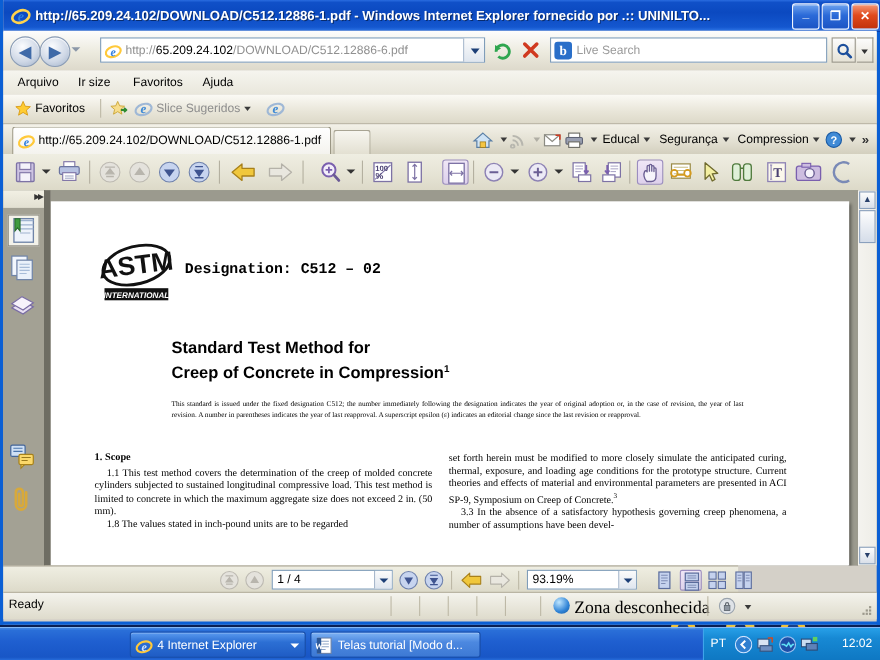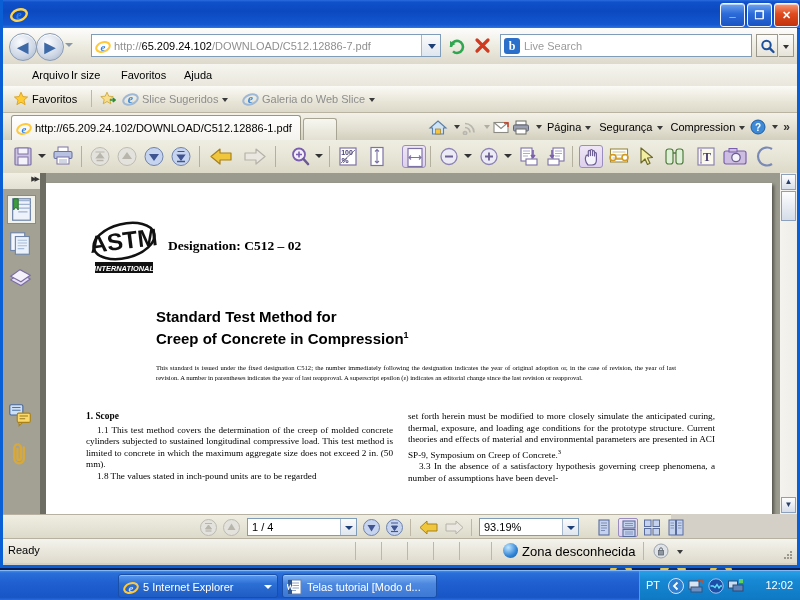"http://65.209.24.102/DOWNLOAD/C512.12886-1.pdf -" div.titletext { html: none -> <div>http://65.209.24.102/DOWNLOAD/C512.12886-1.pdf - Windows Internet Explorer fornecido por .:: UNINILTO...</div> }
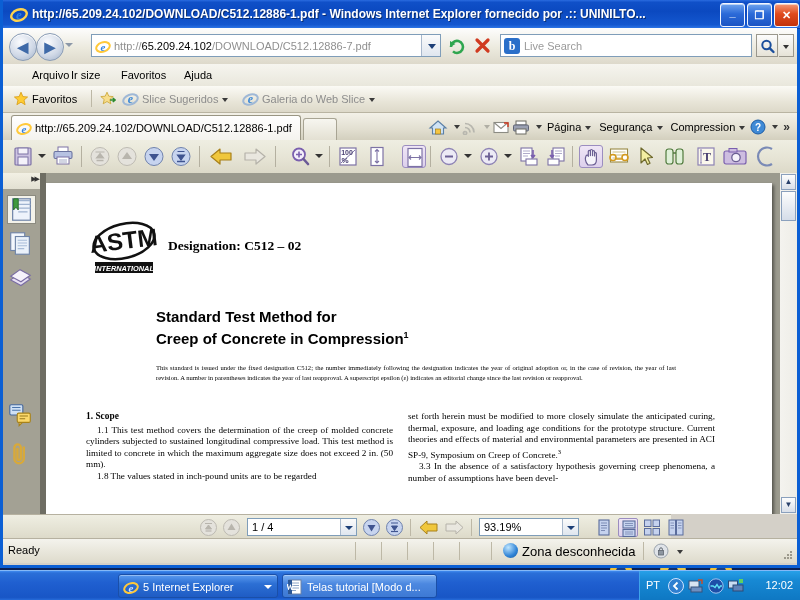"/DOWNLOAD/C512.12886-7.pdf" span { text: /DOWNLOAD/C512.12886-7.pdf -> /DOWNLOAD/C512.12886-6.pdf }
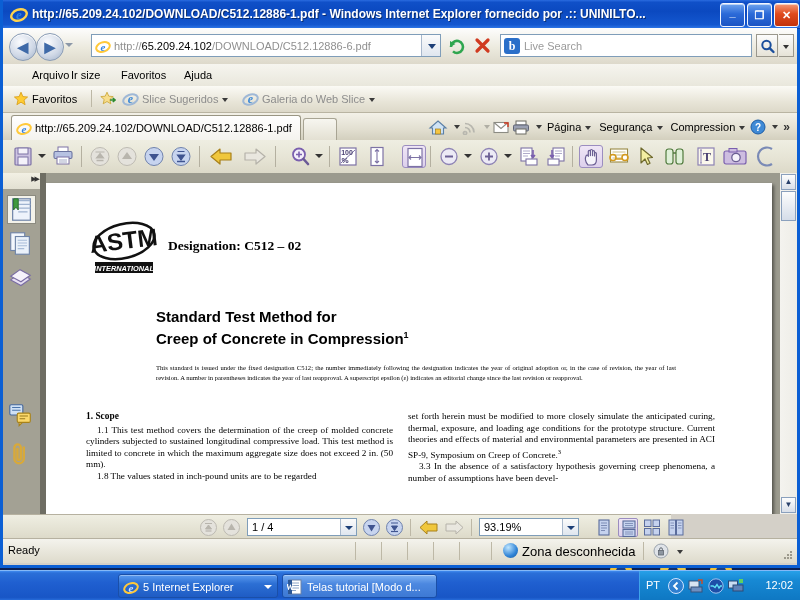"Arquivo" div.mi { left: 24px -> 8px }
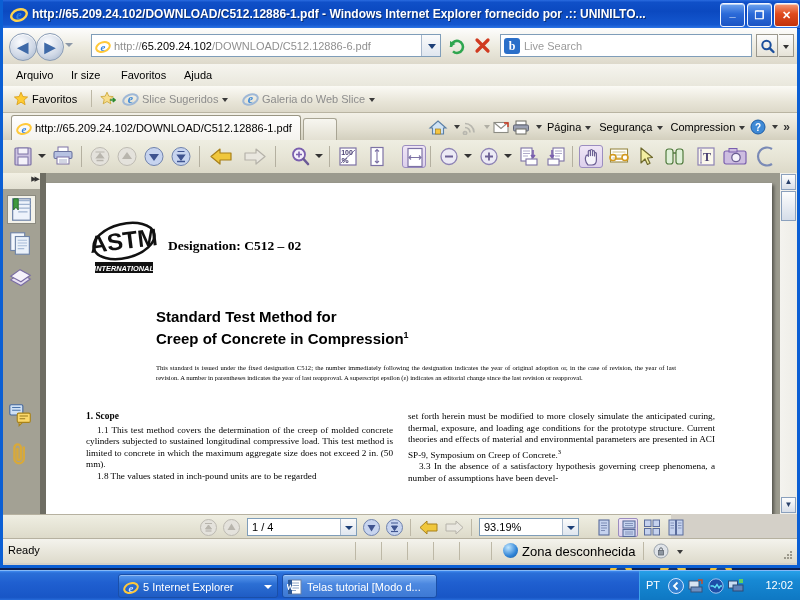"Galeria do Web Slice" div.favitem { html: <div><span>Galeria do Web Slice</span><span></span></div> -> none }
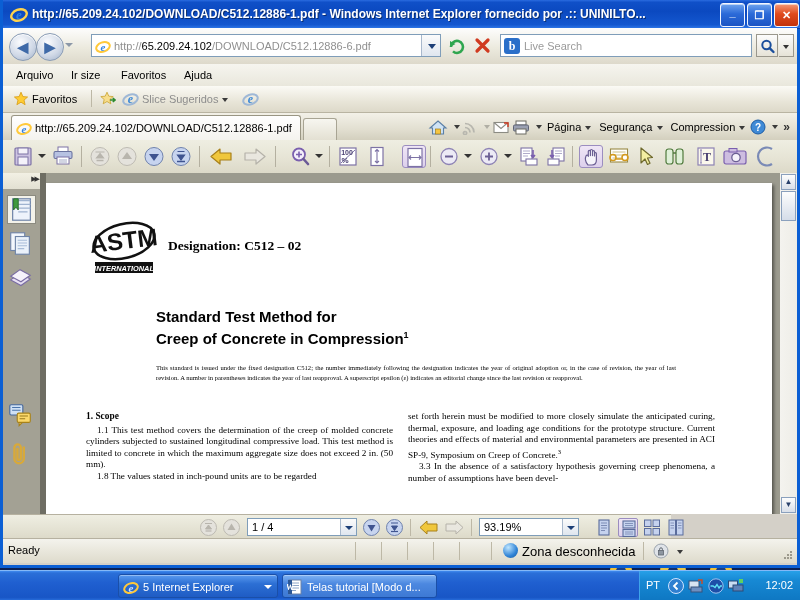"Página" span { text: Página -> Eduсal }
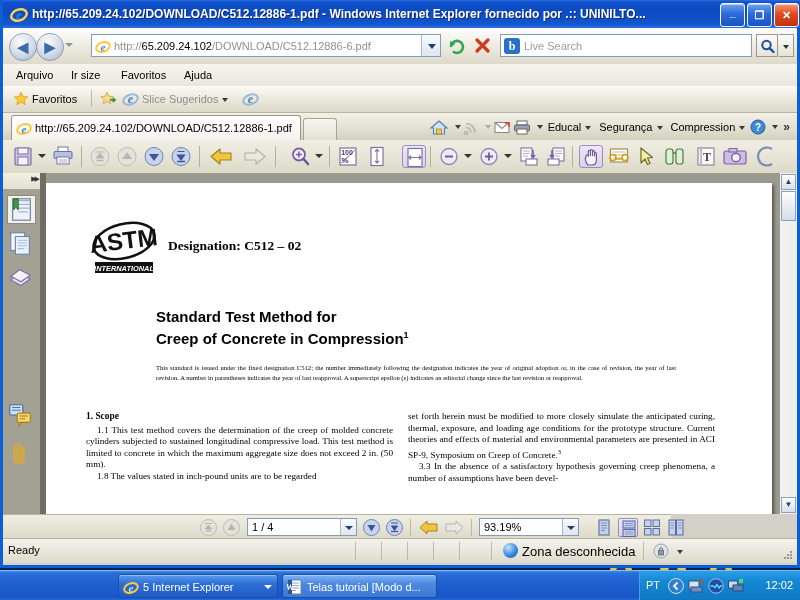"Designation: C512 – 02" .desig { font-family: Liberation Serif, serif -> Liberation Mono, monospace }
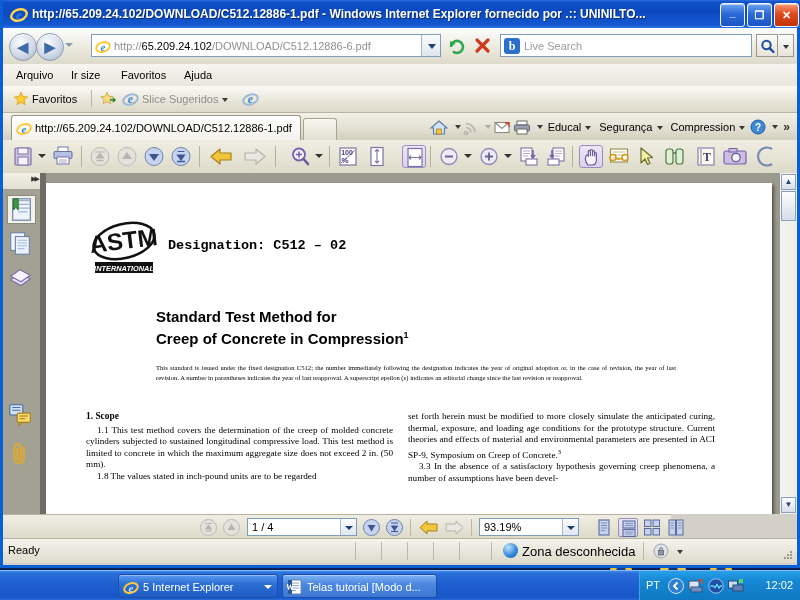"Zona desconhecida" .zonetxt { font-family: none -> Liberation Serif, serif; font-size: 13px -> 16px }
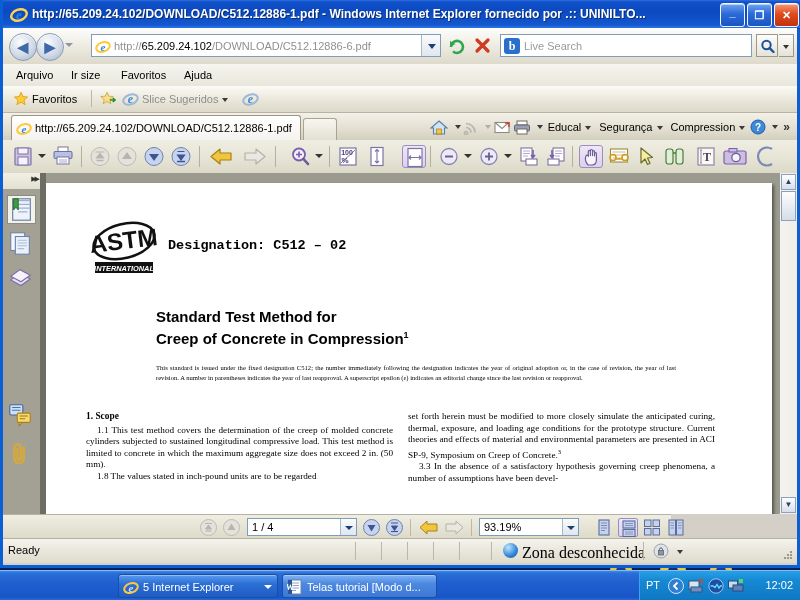"5 Internet Explorer" div.tl { text: 5 -> 4 }
